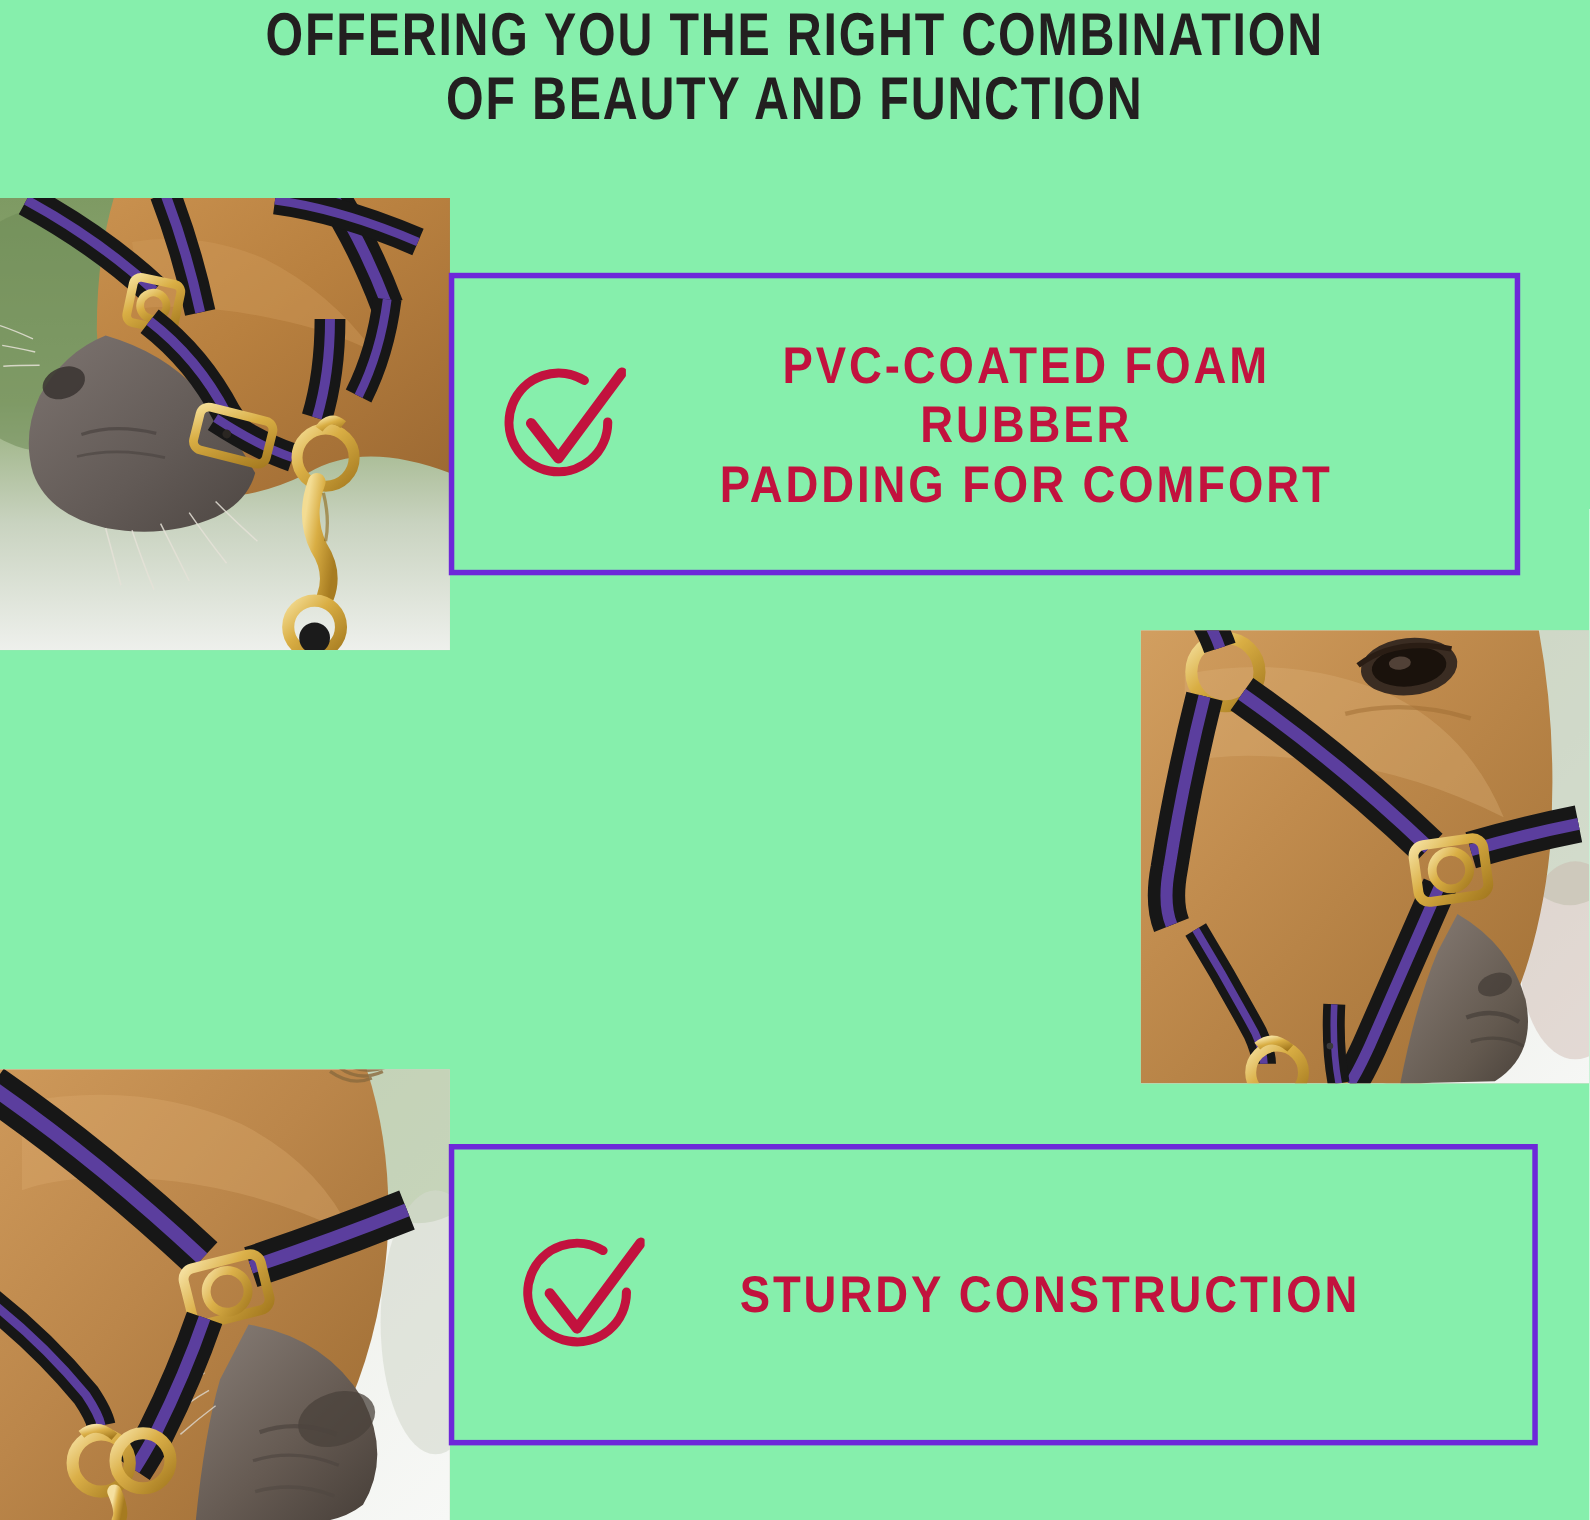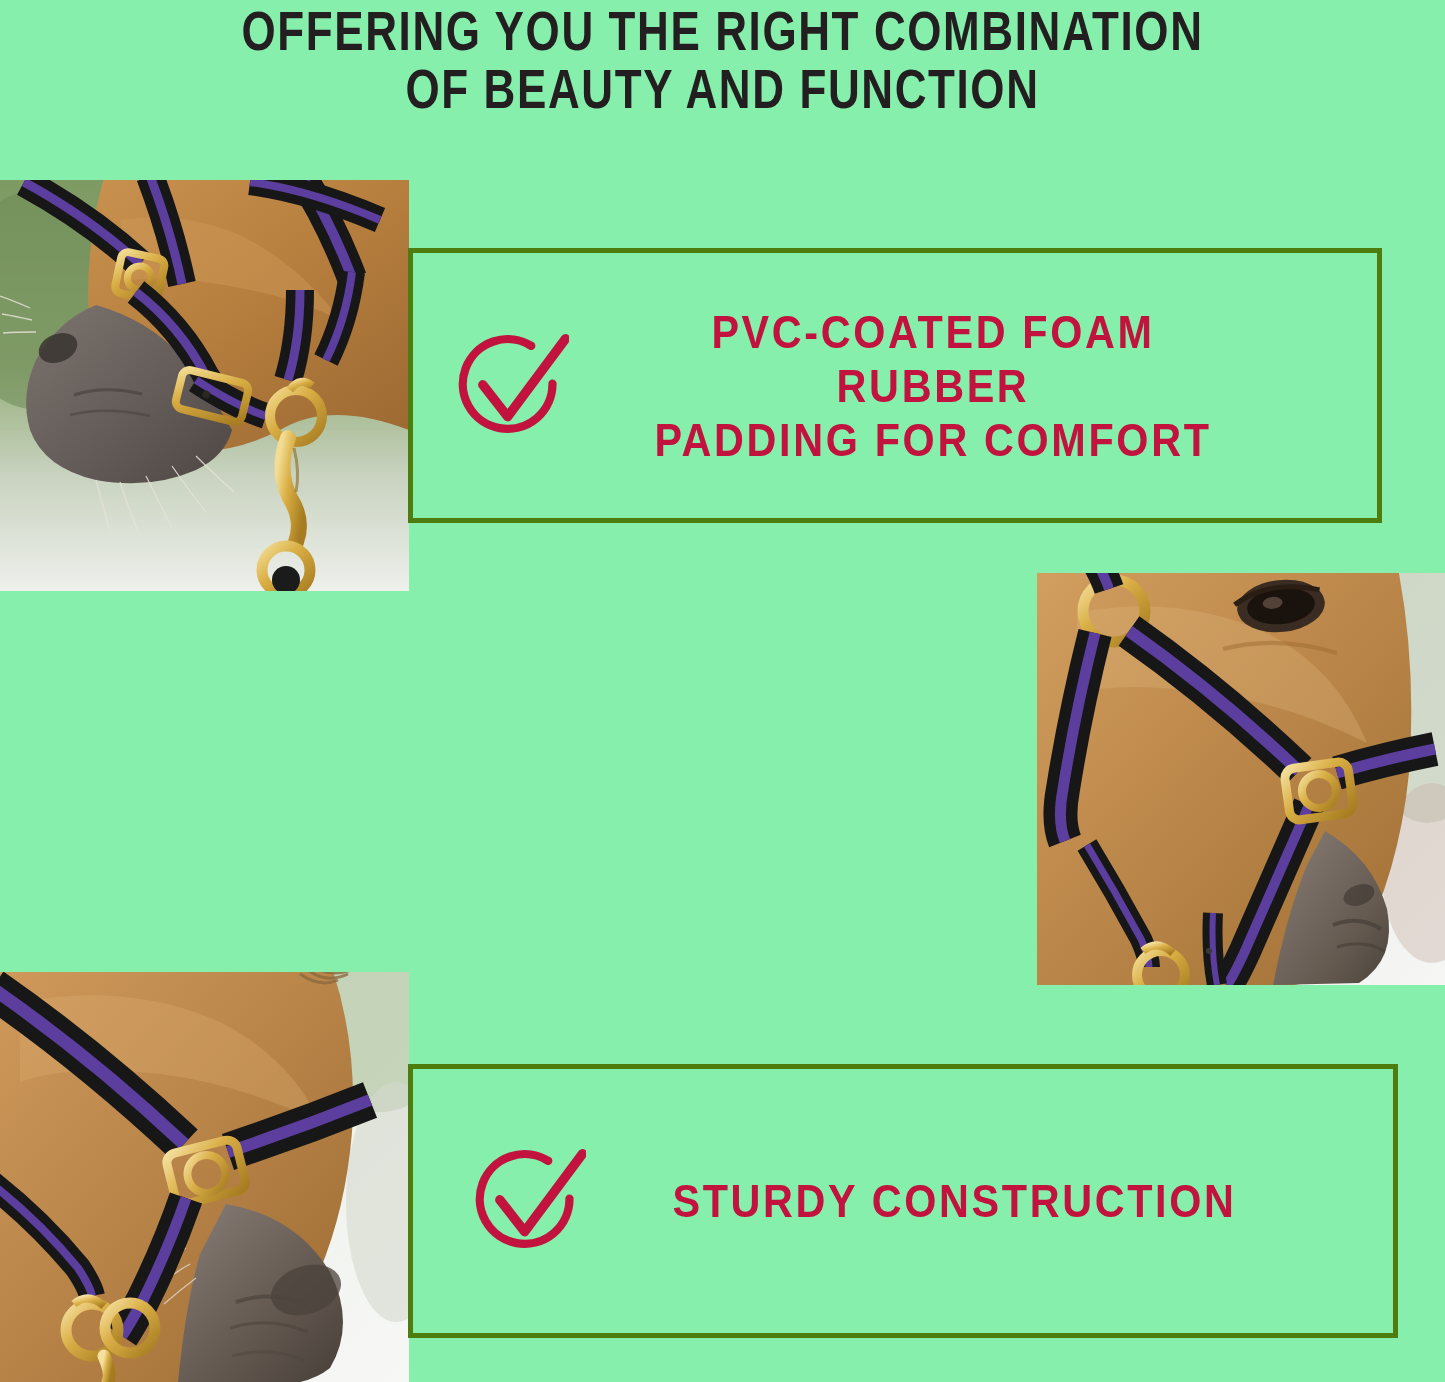"PVC-COATED FOAM RUBBER" .feature-box { border: 5px solid #4d7c0f -> 5px solid #6d28d9 }
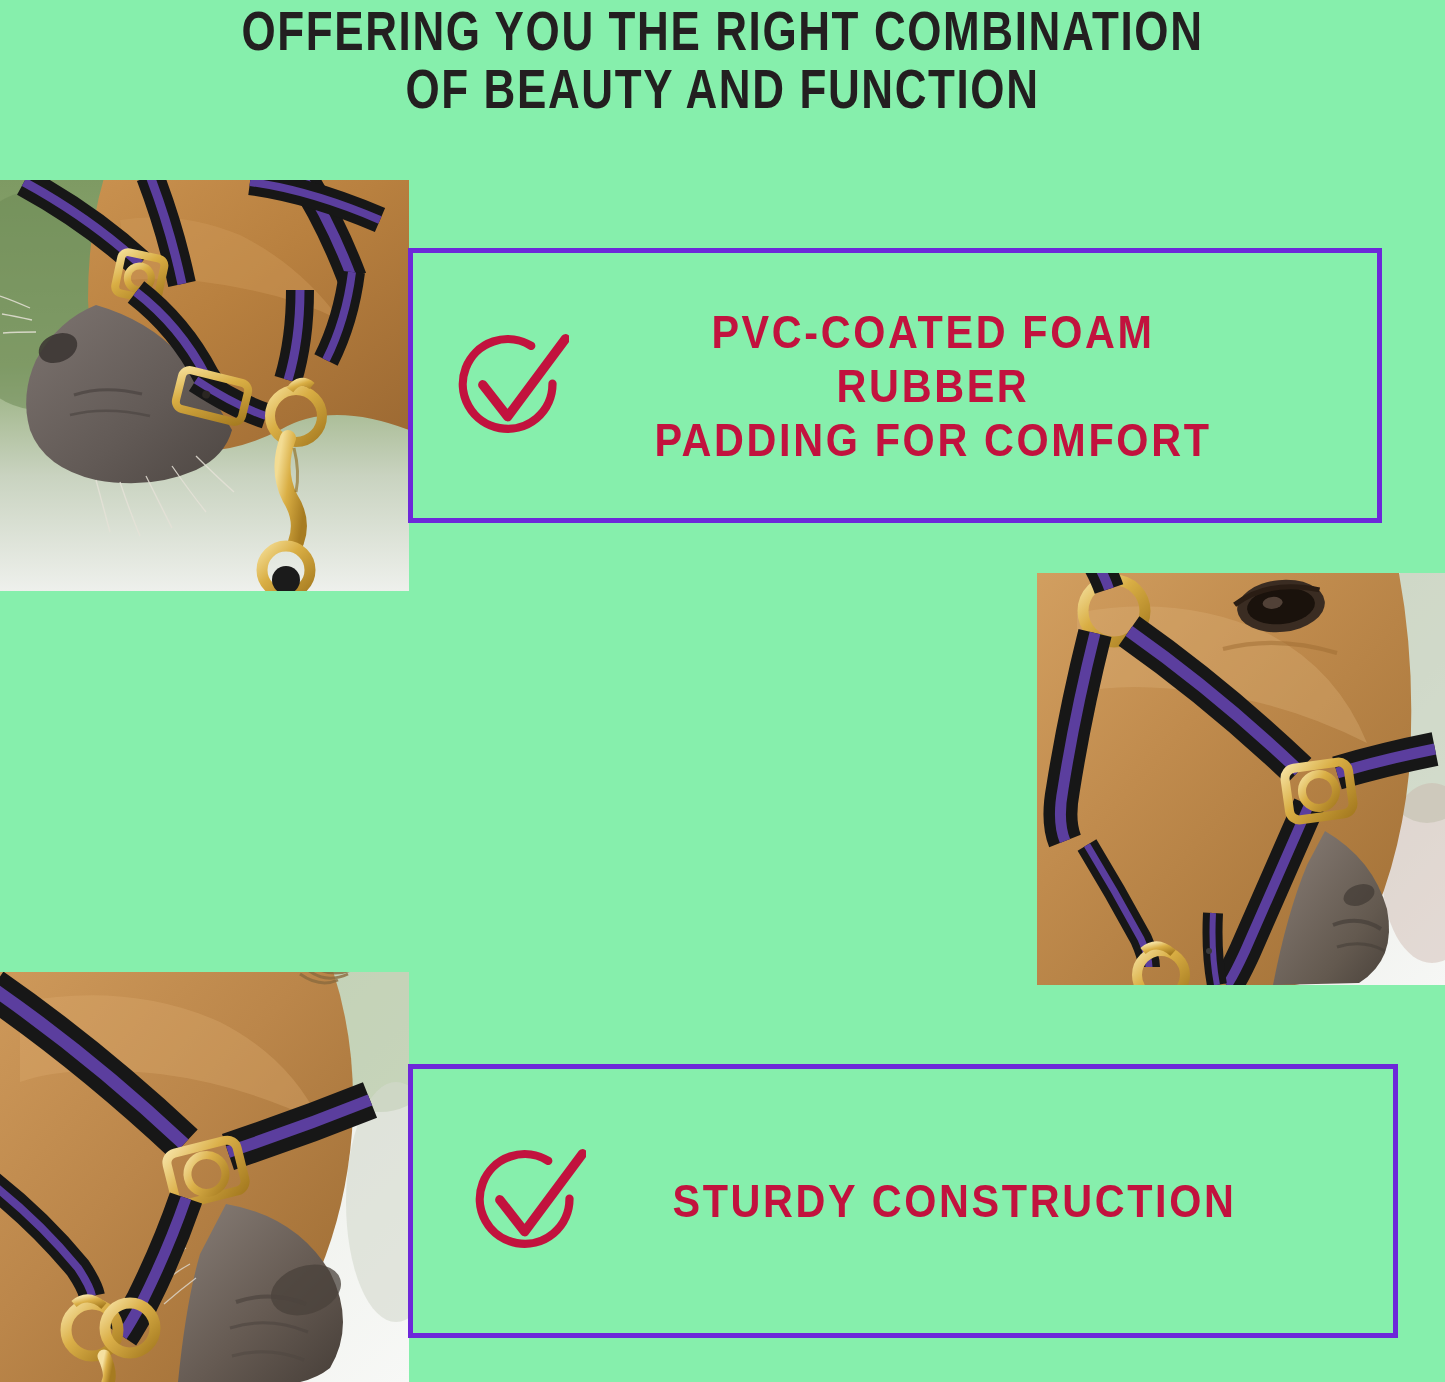"STURDY CONSTRUCTION" #box-3 { top: 1064px -> 1040px }
